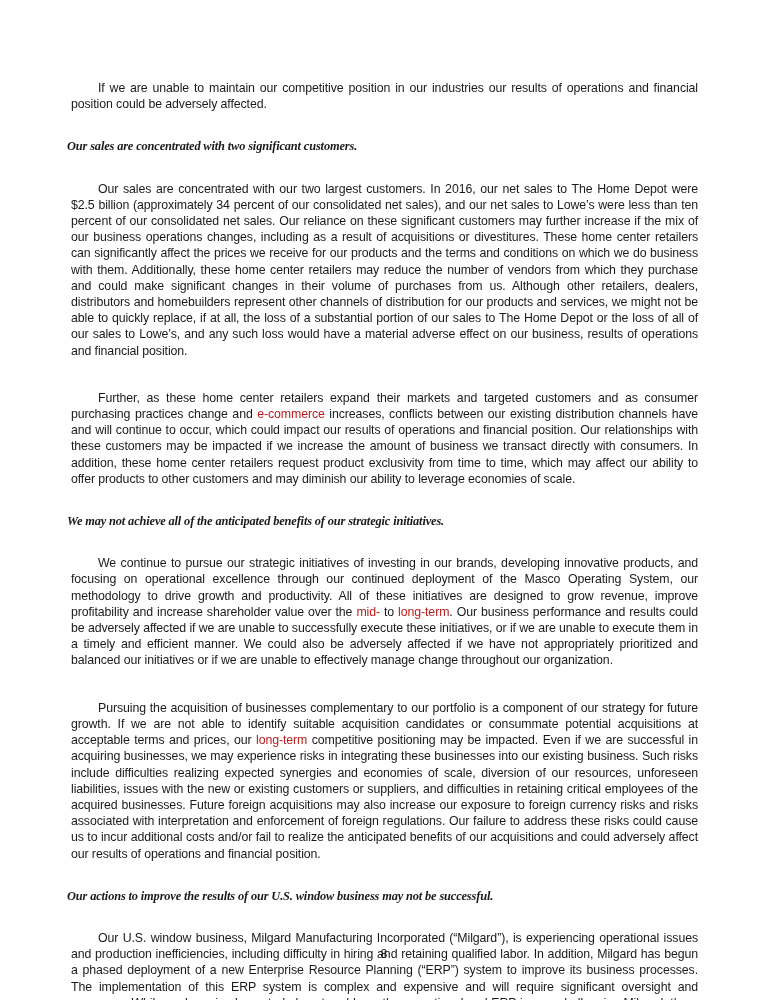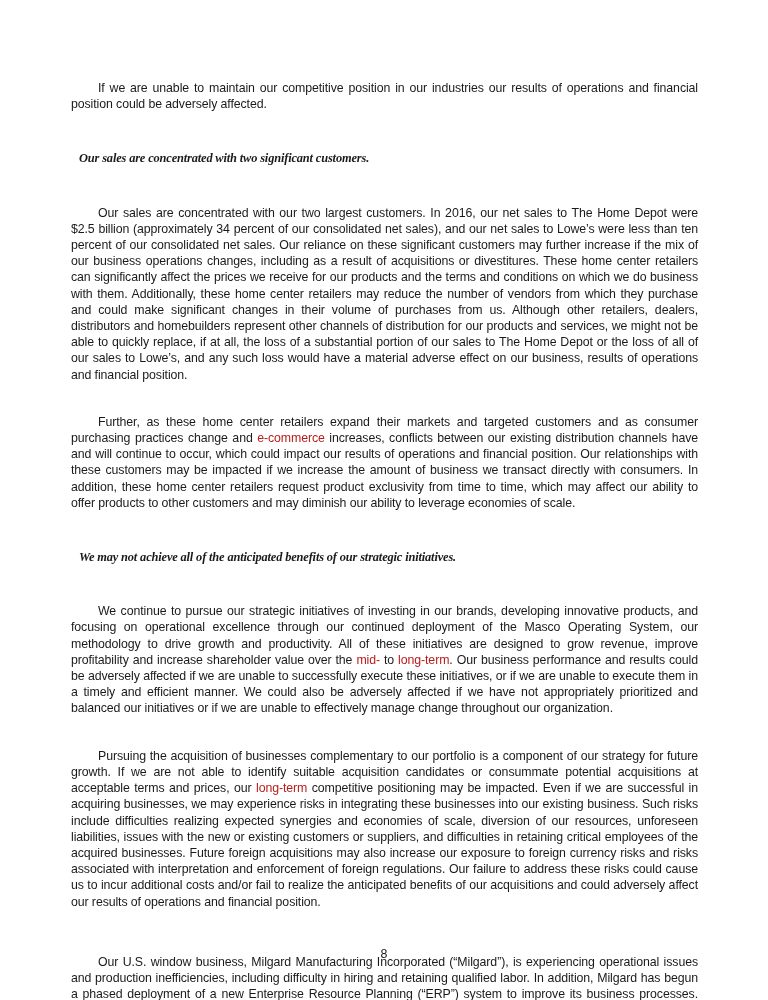"Our sales are concentrated with two" .h { margin: 16px -> 4px }
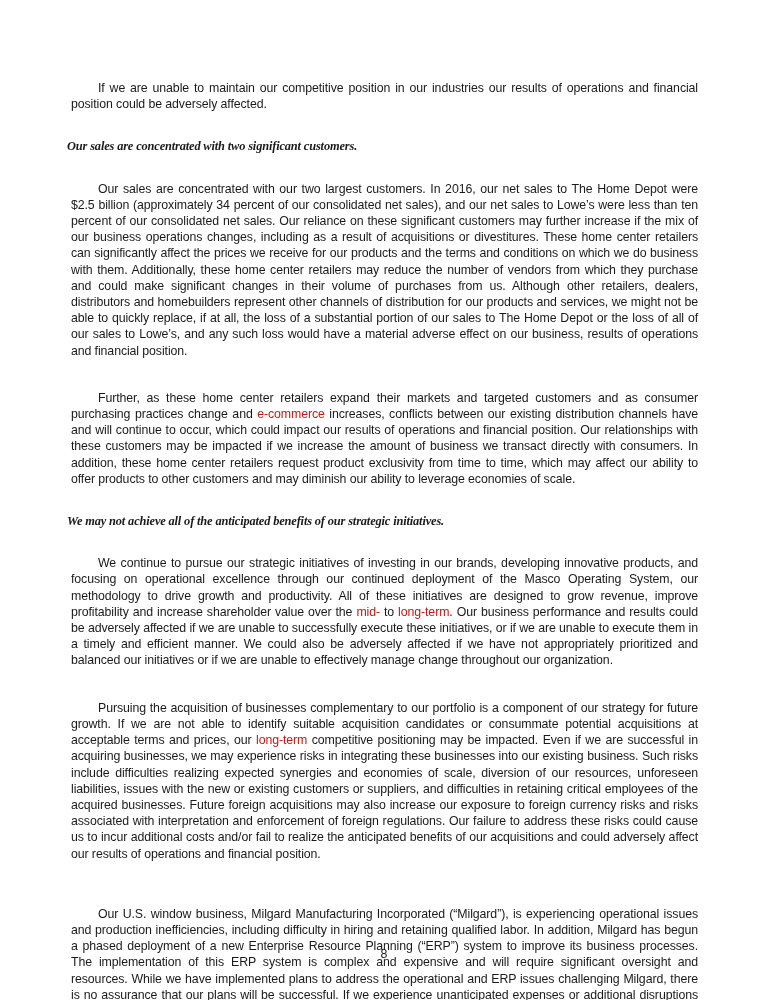"Our actions to improve the" div.h { html: none -> <div>Our actions to improve the results of our U.S. window business may not be successful.</div> }
